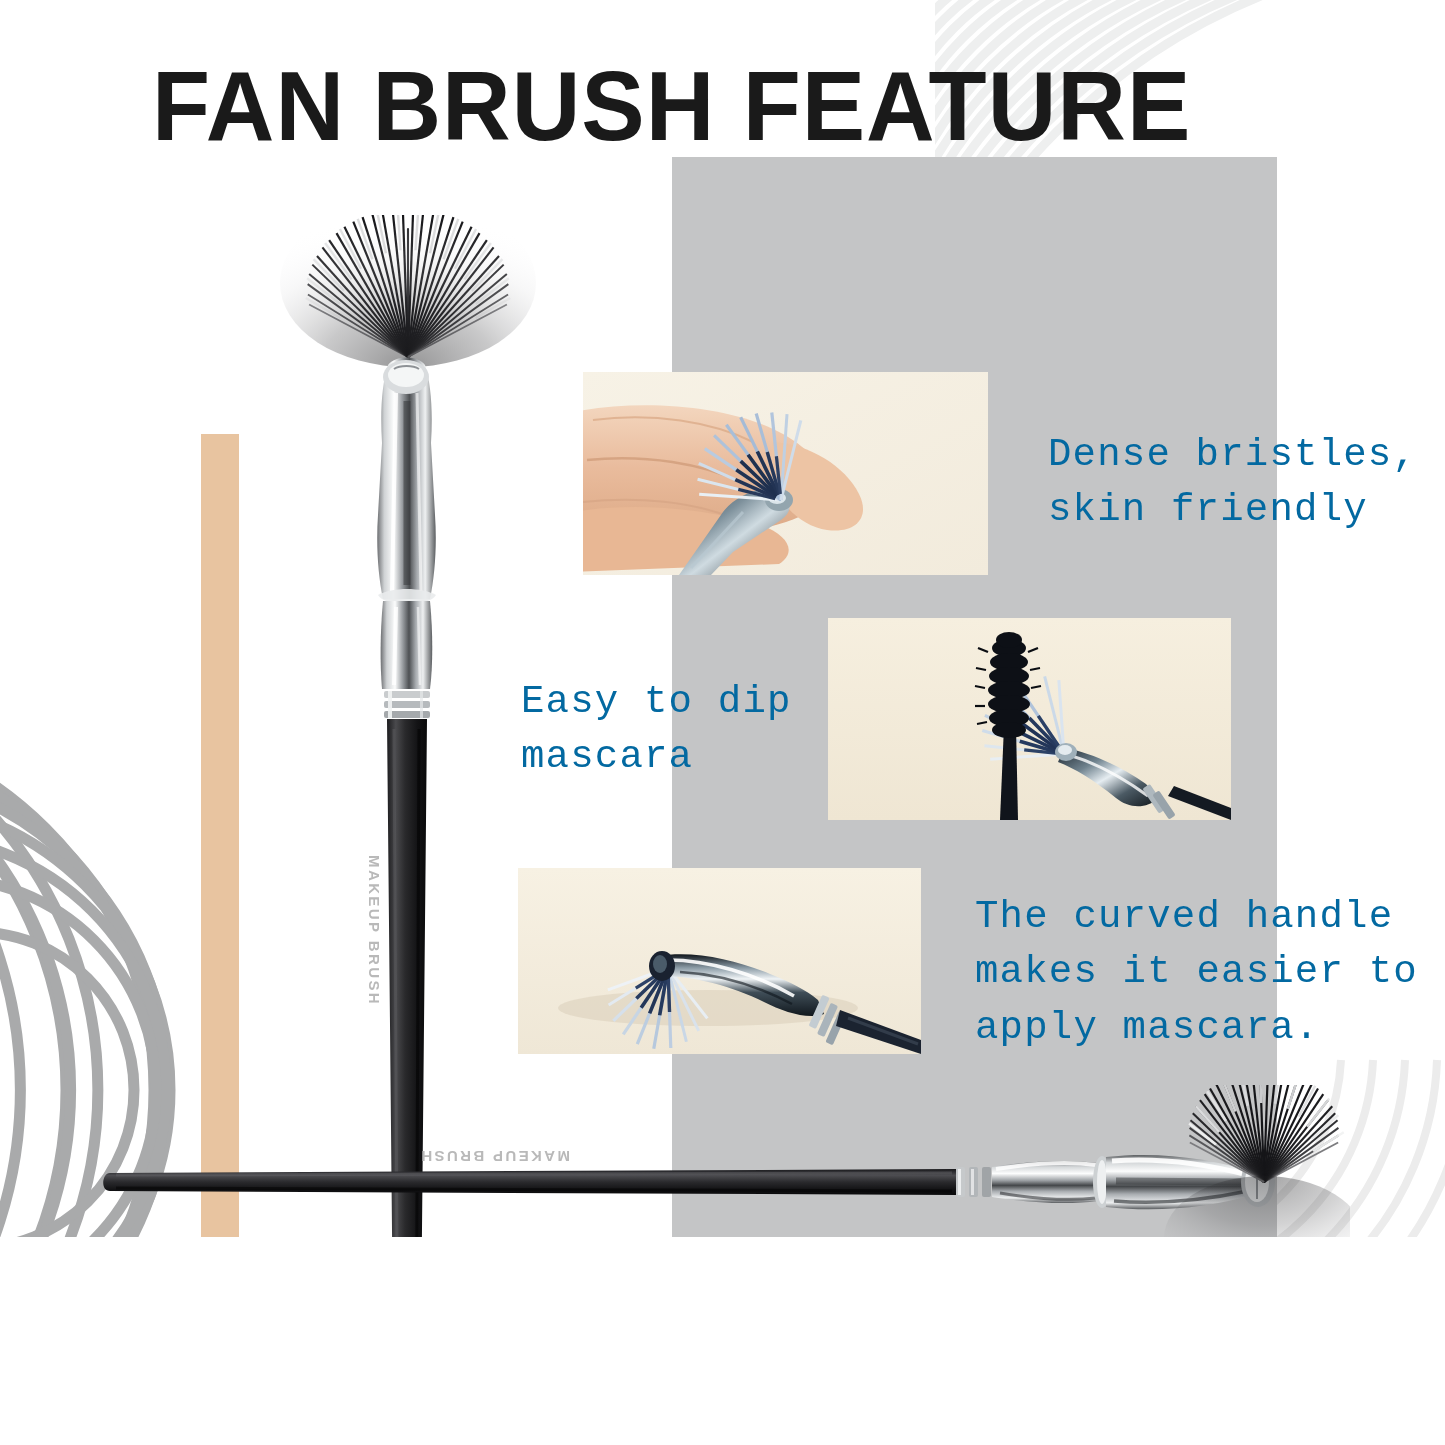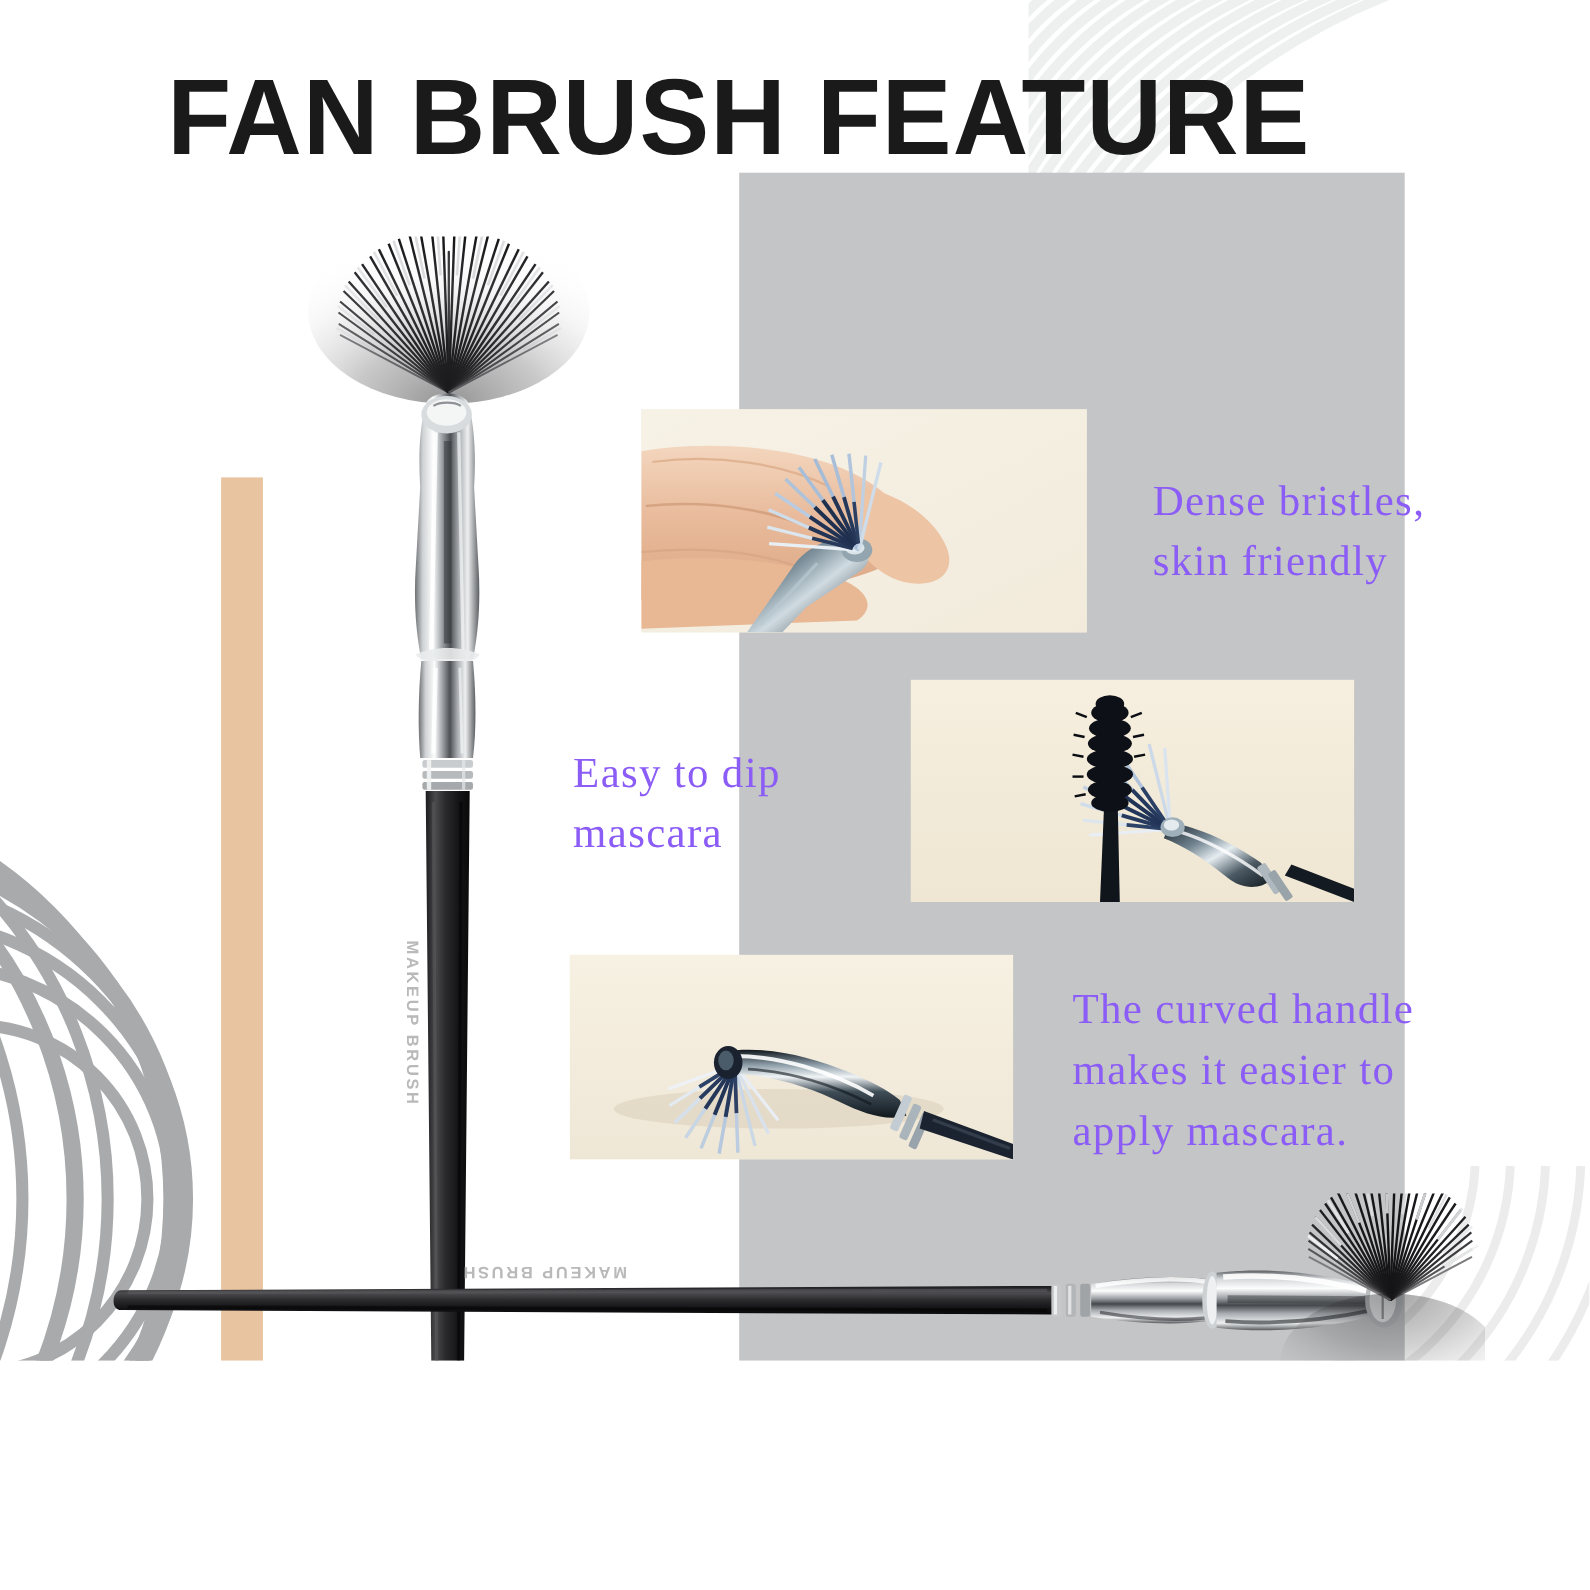"Dense bristles," .caption { color: #8b5cf6 -> #0369a1; font-family: Liberation Serif, serif -> Liberation Mono, monospace }
